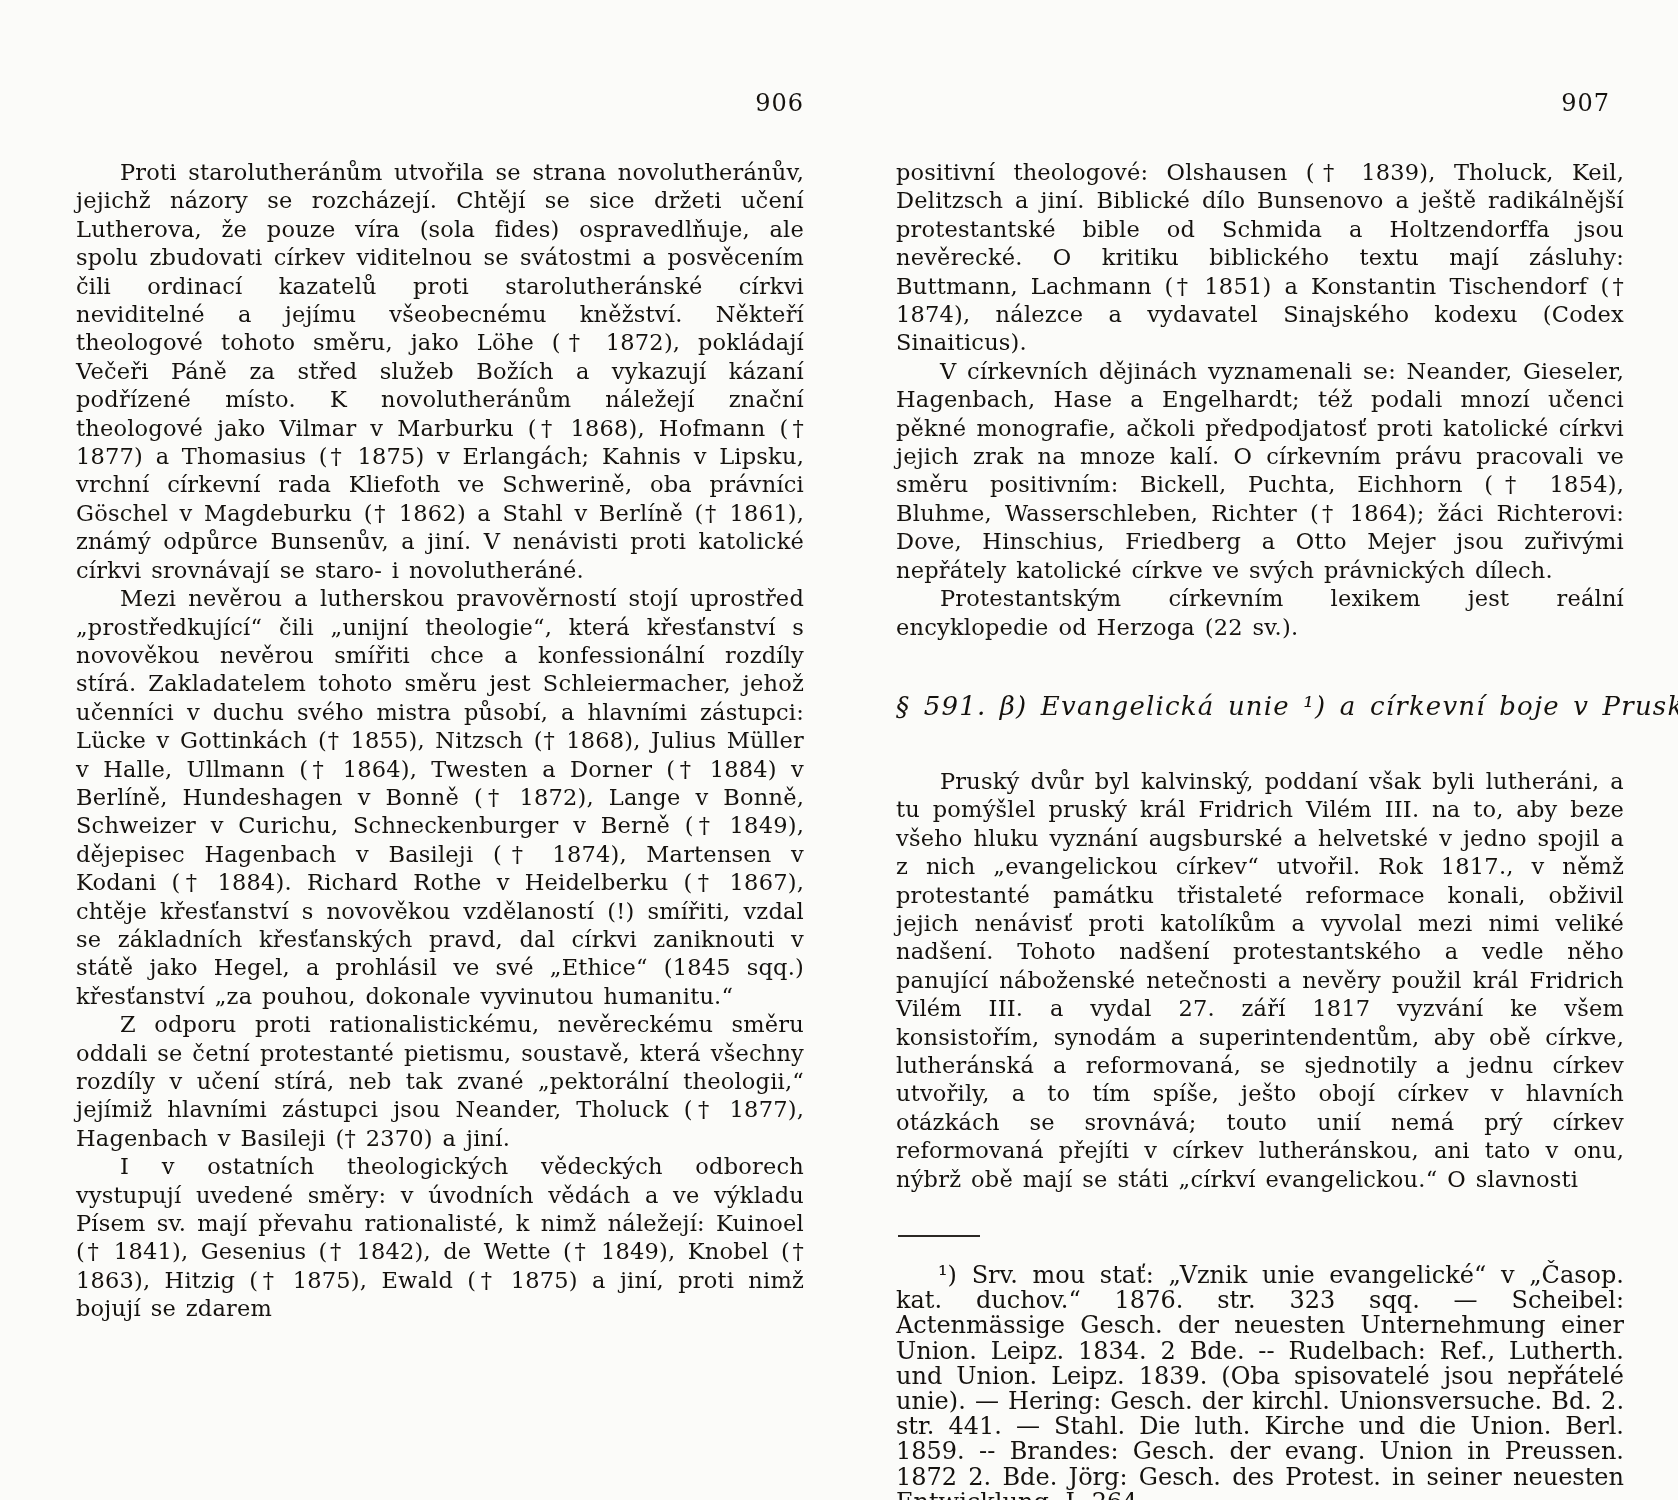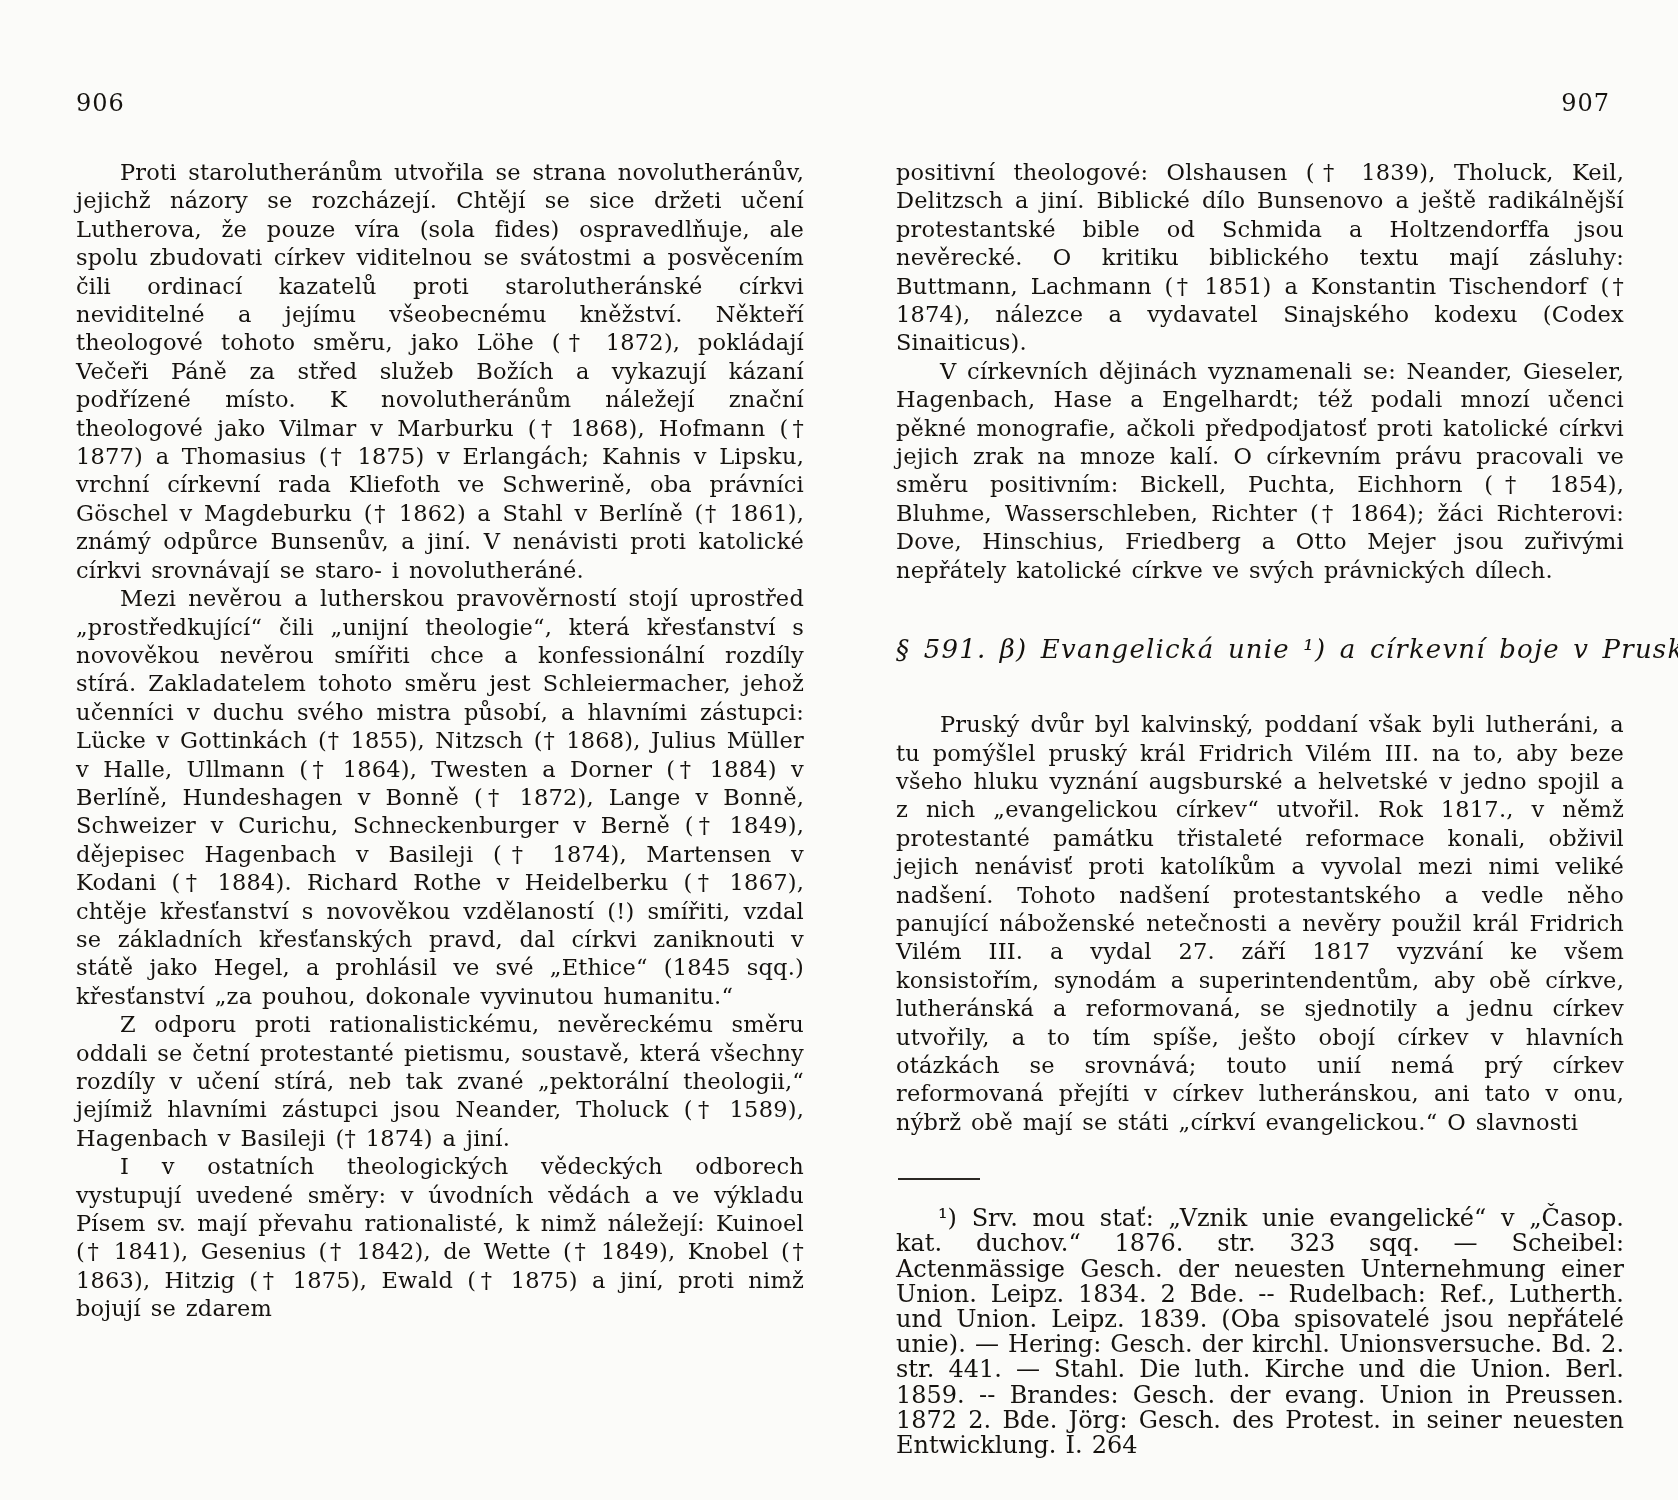"906" .pagenum { text-align: none -> right }
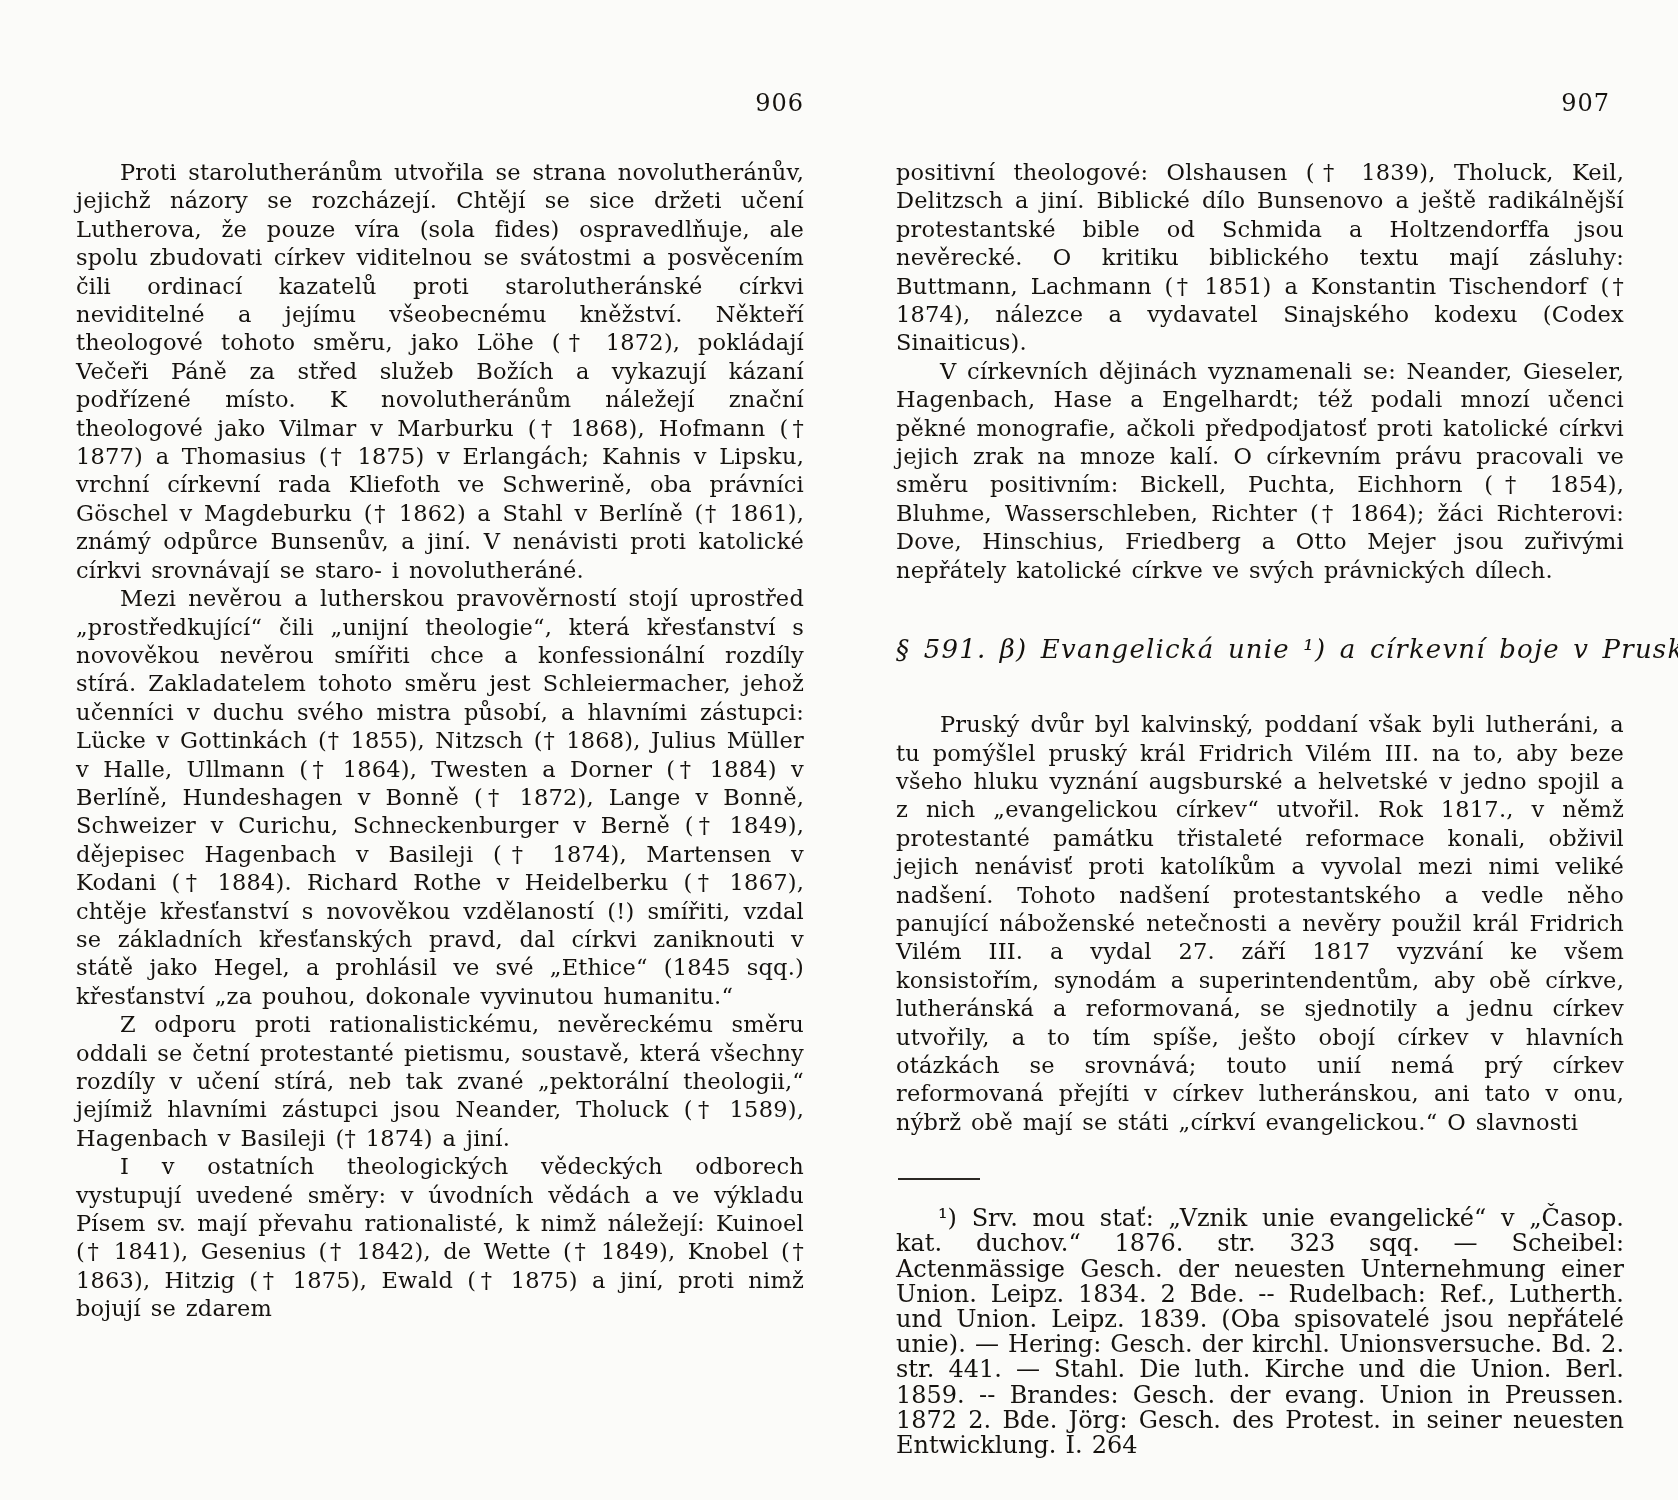"Protestantským církevním lexikem jest" p.body { html: none -> <p>Protestantským církevním lexikem jest reální encyklopedie od Herzoga (22 sv.).</p> }
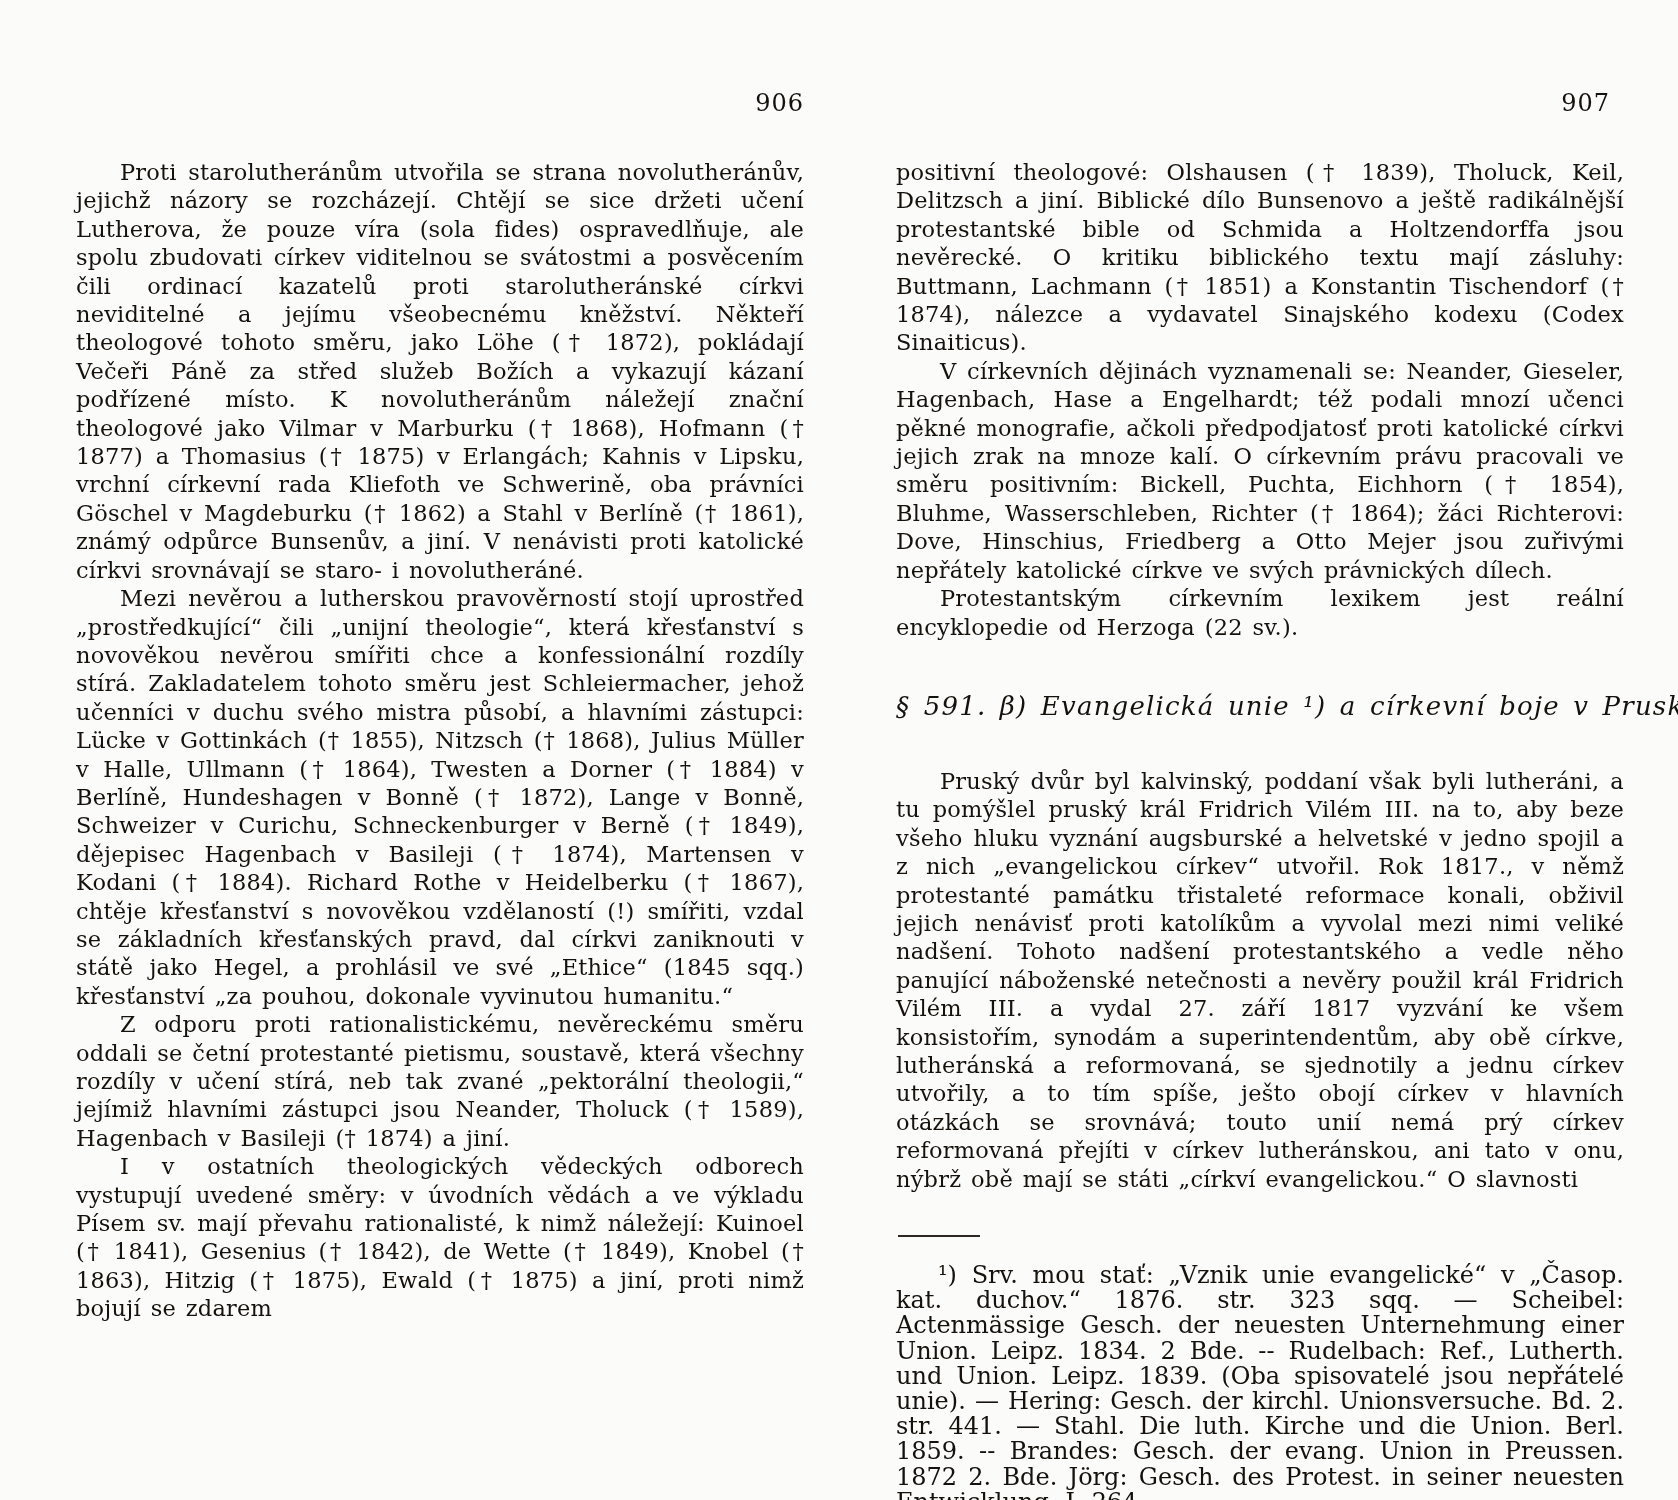"Z odporu proti rationalistickému," p.body { text: 1589), Hagenbach v Basileji († 1874 -> 1877), Hagenbach v Basileji († 2370 }
